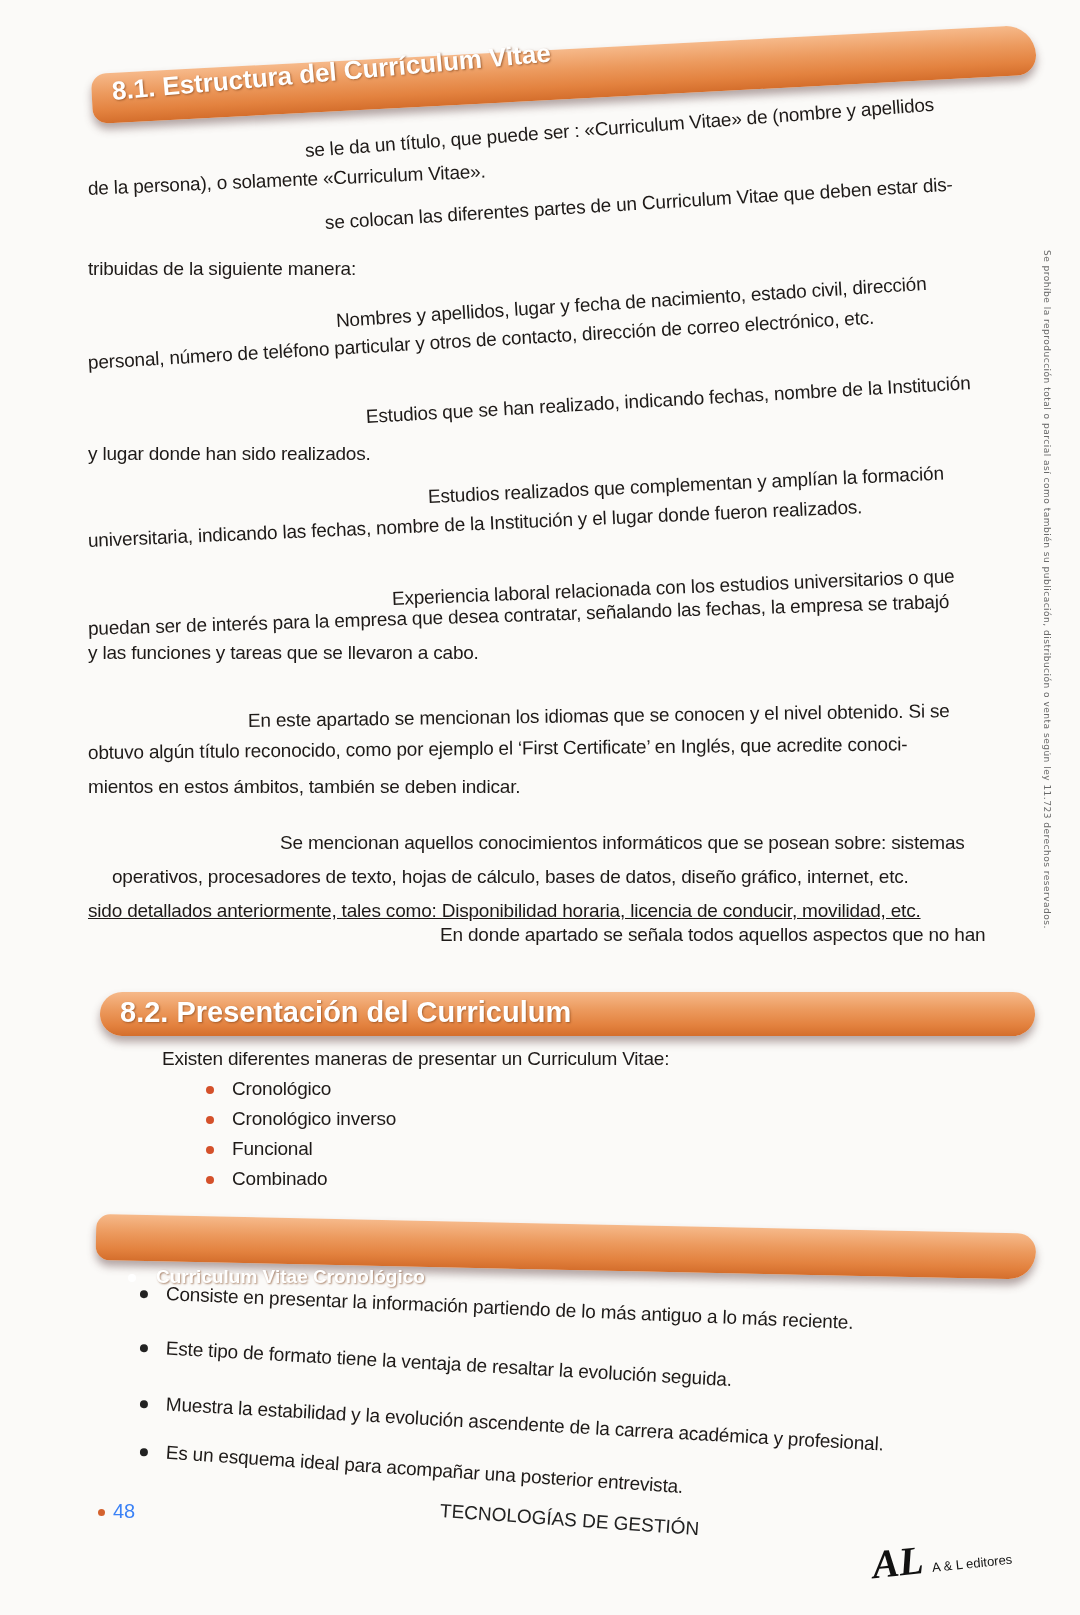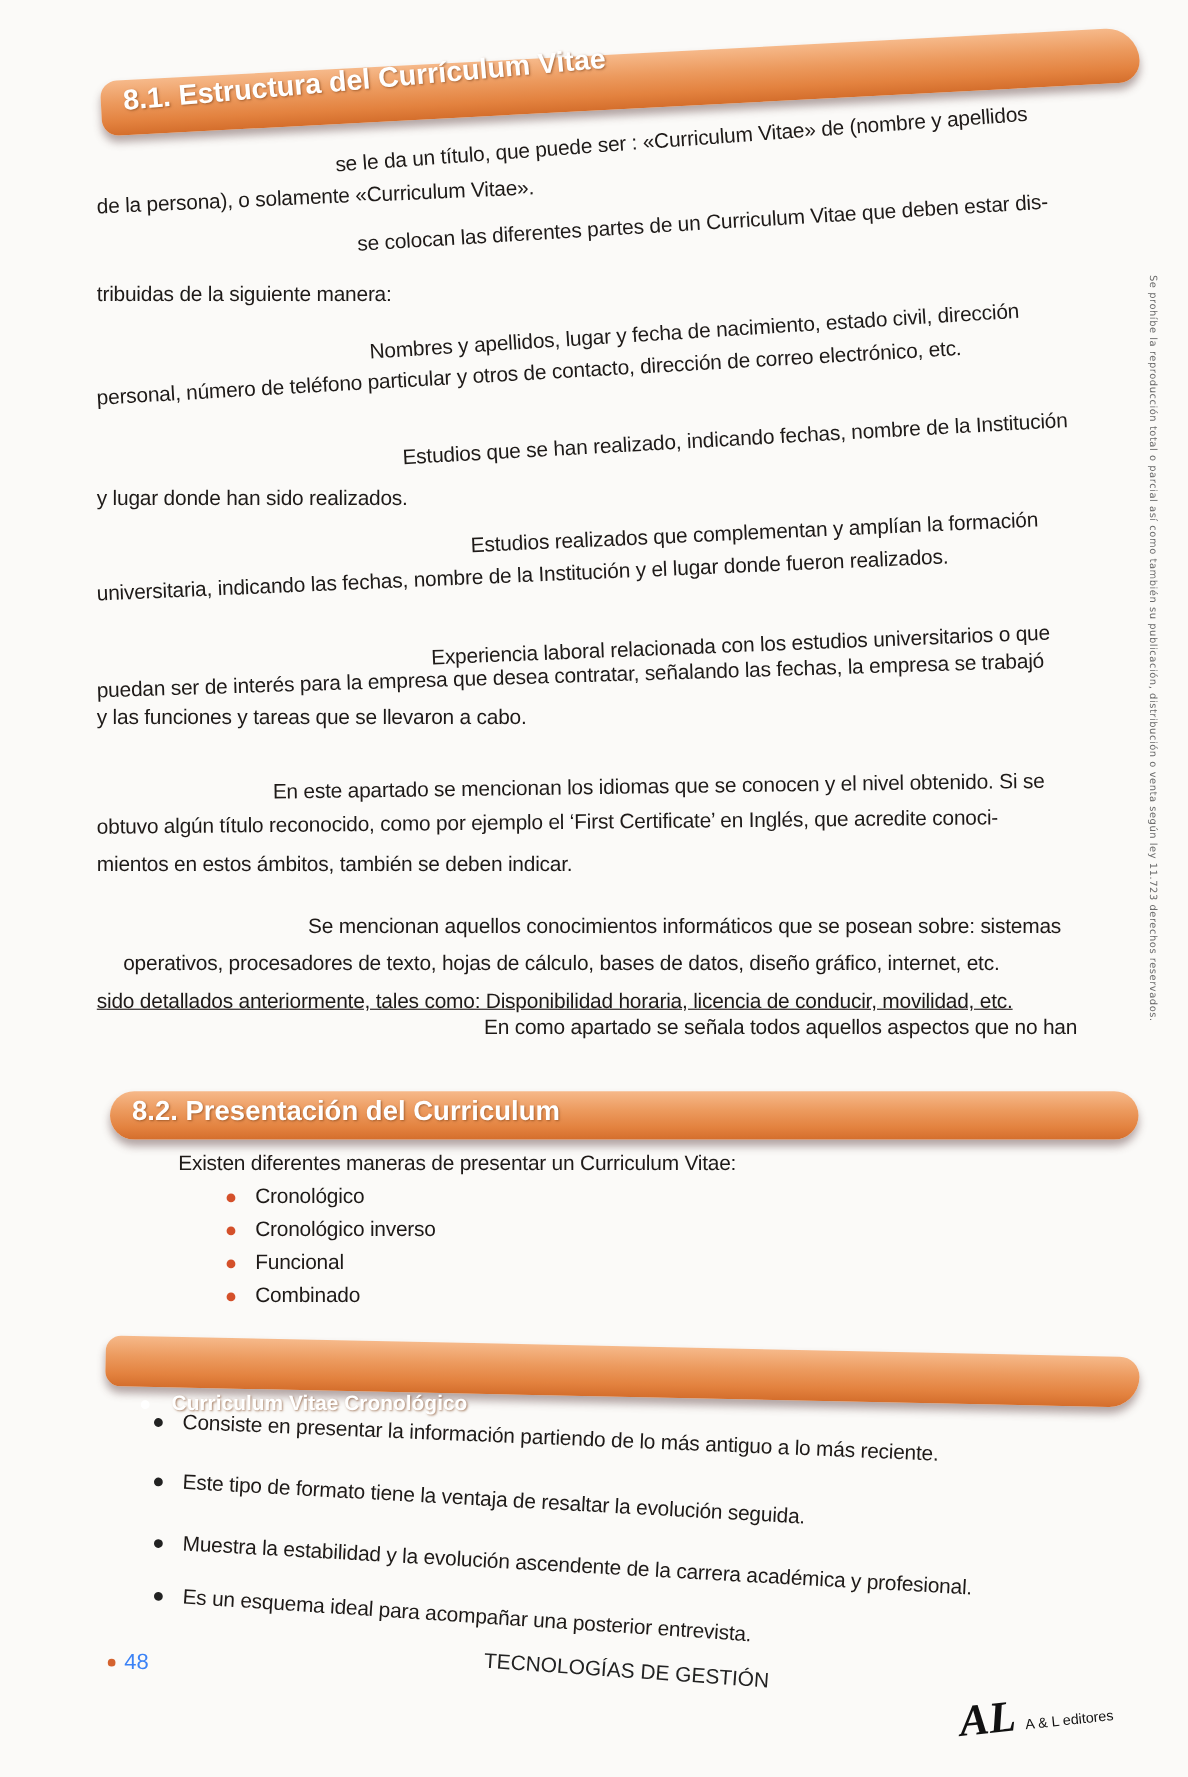"En como apartado se señala" div.line { text: como -> donde }
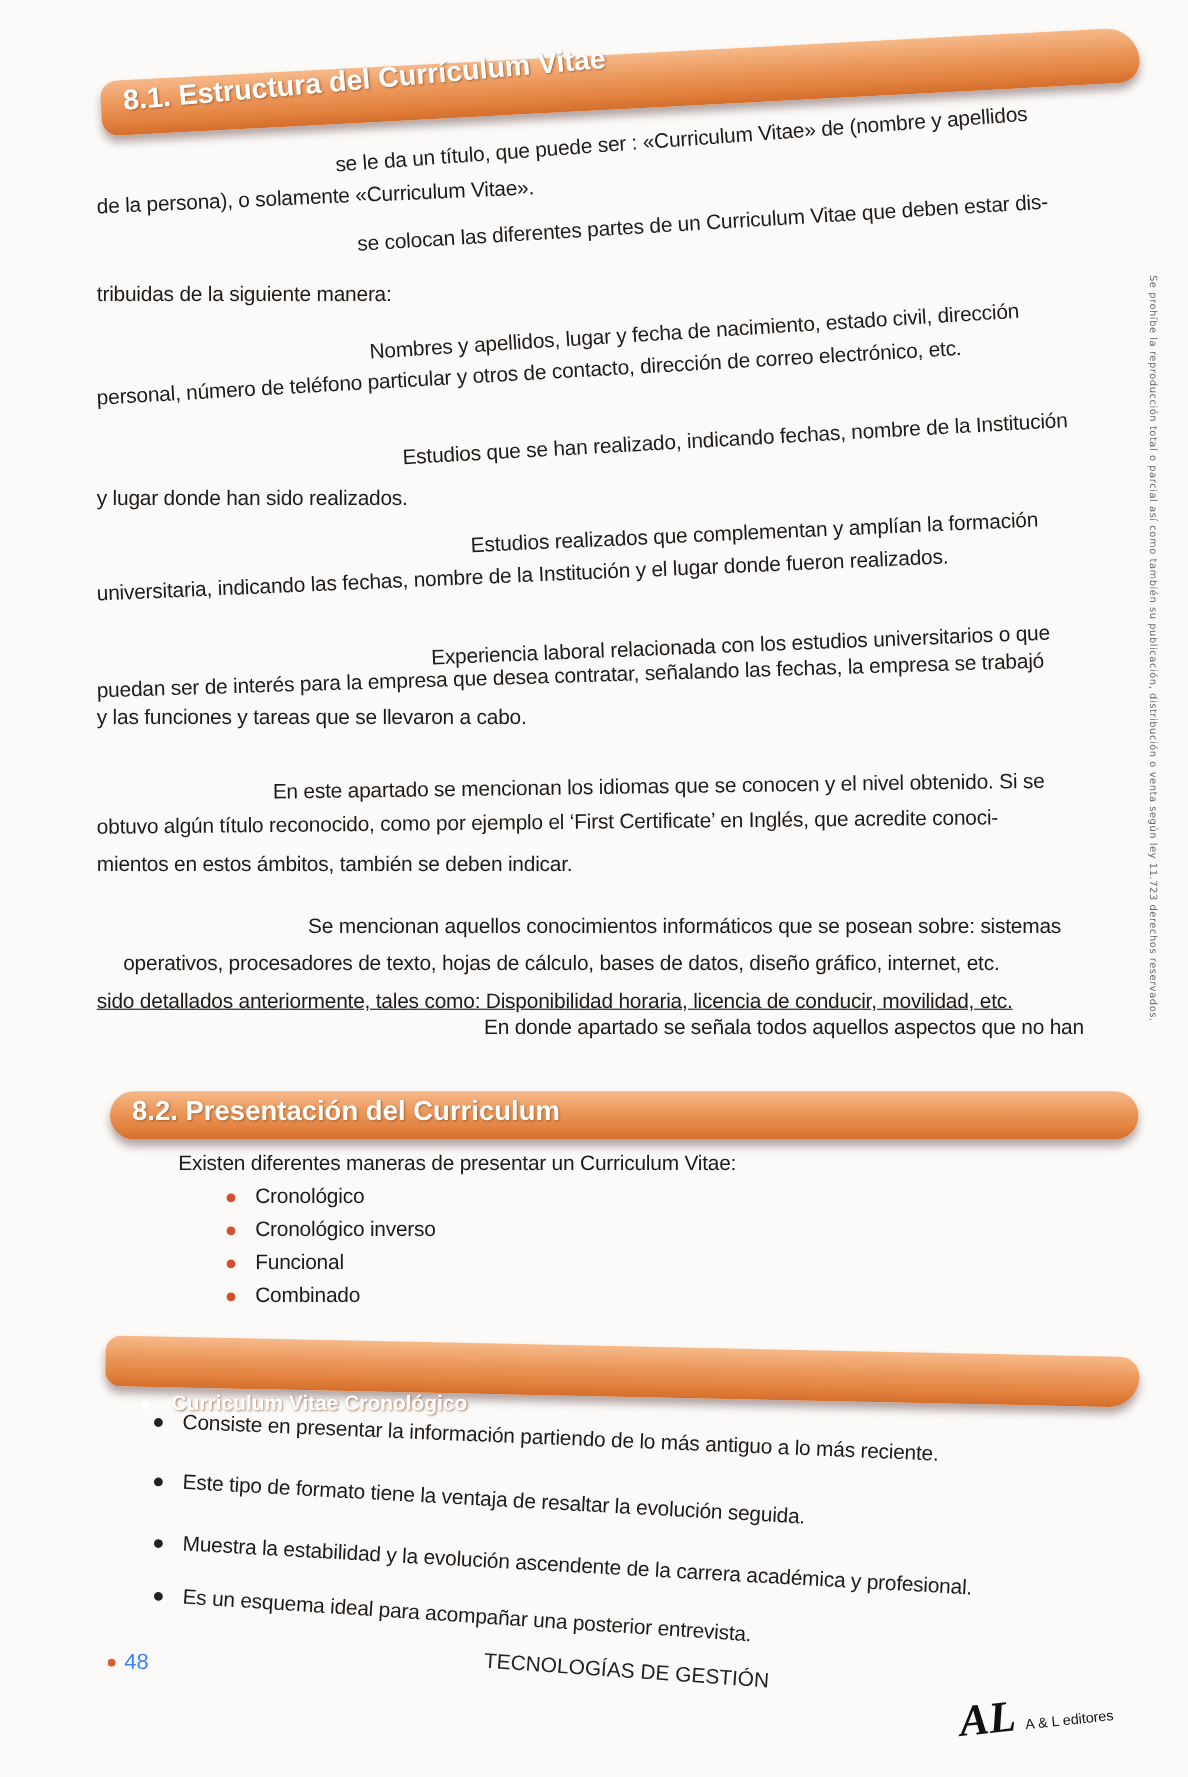"8.2. Presentación del Curriculum" div.banner-title { font-size: 25px -> 29px }
